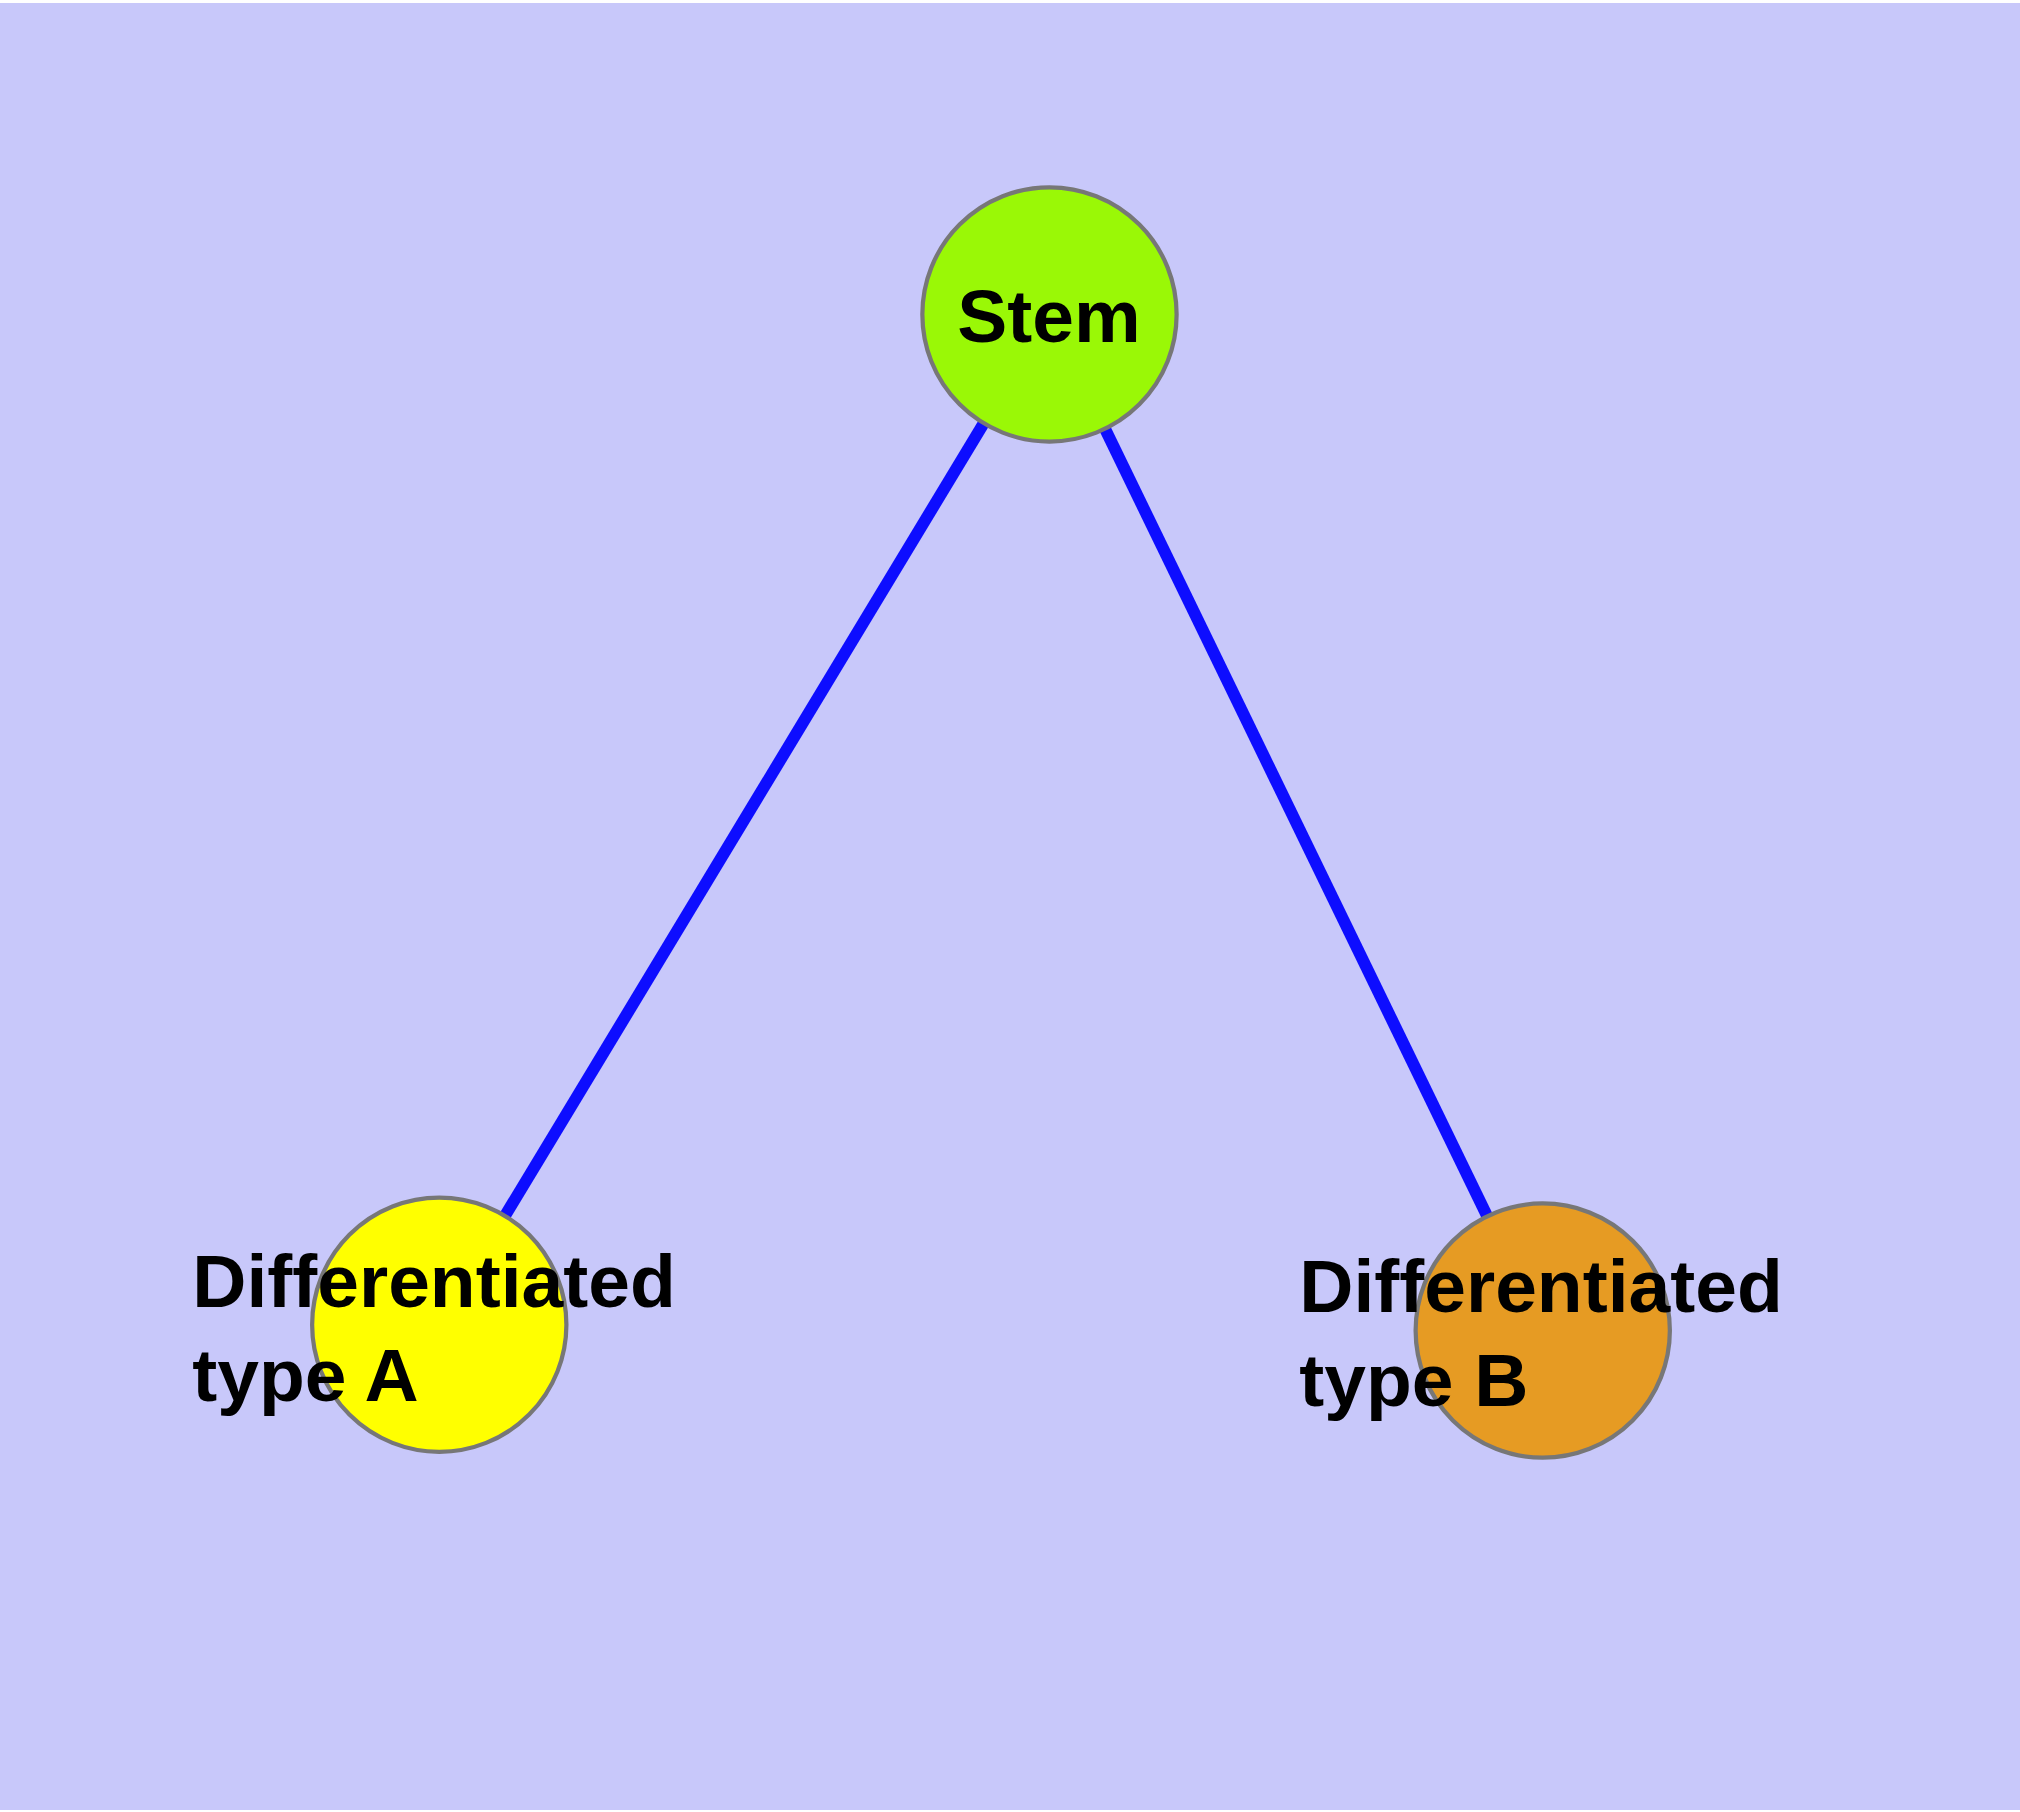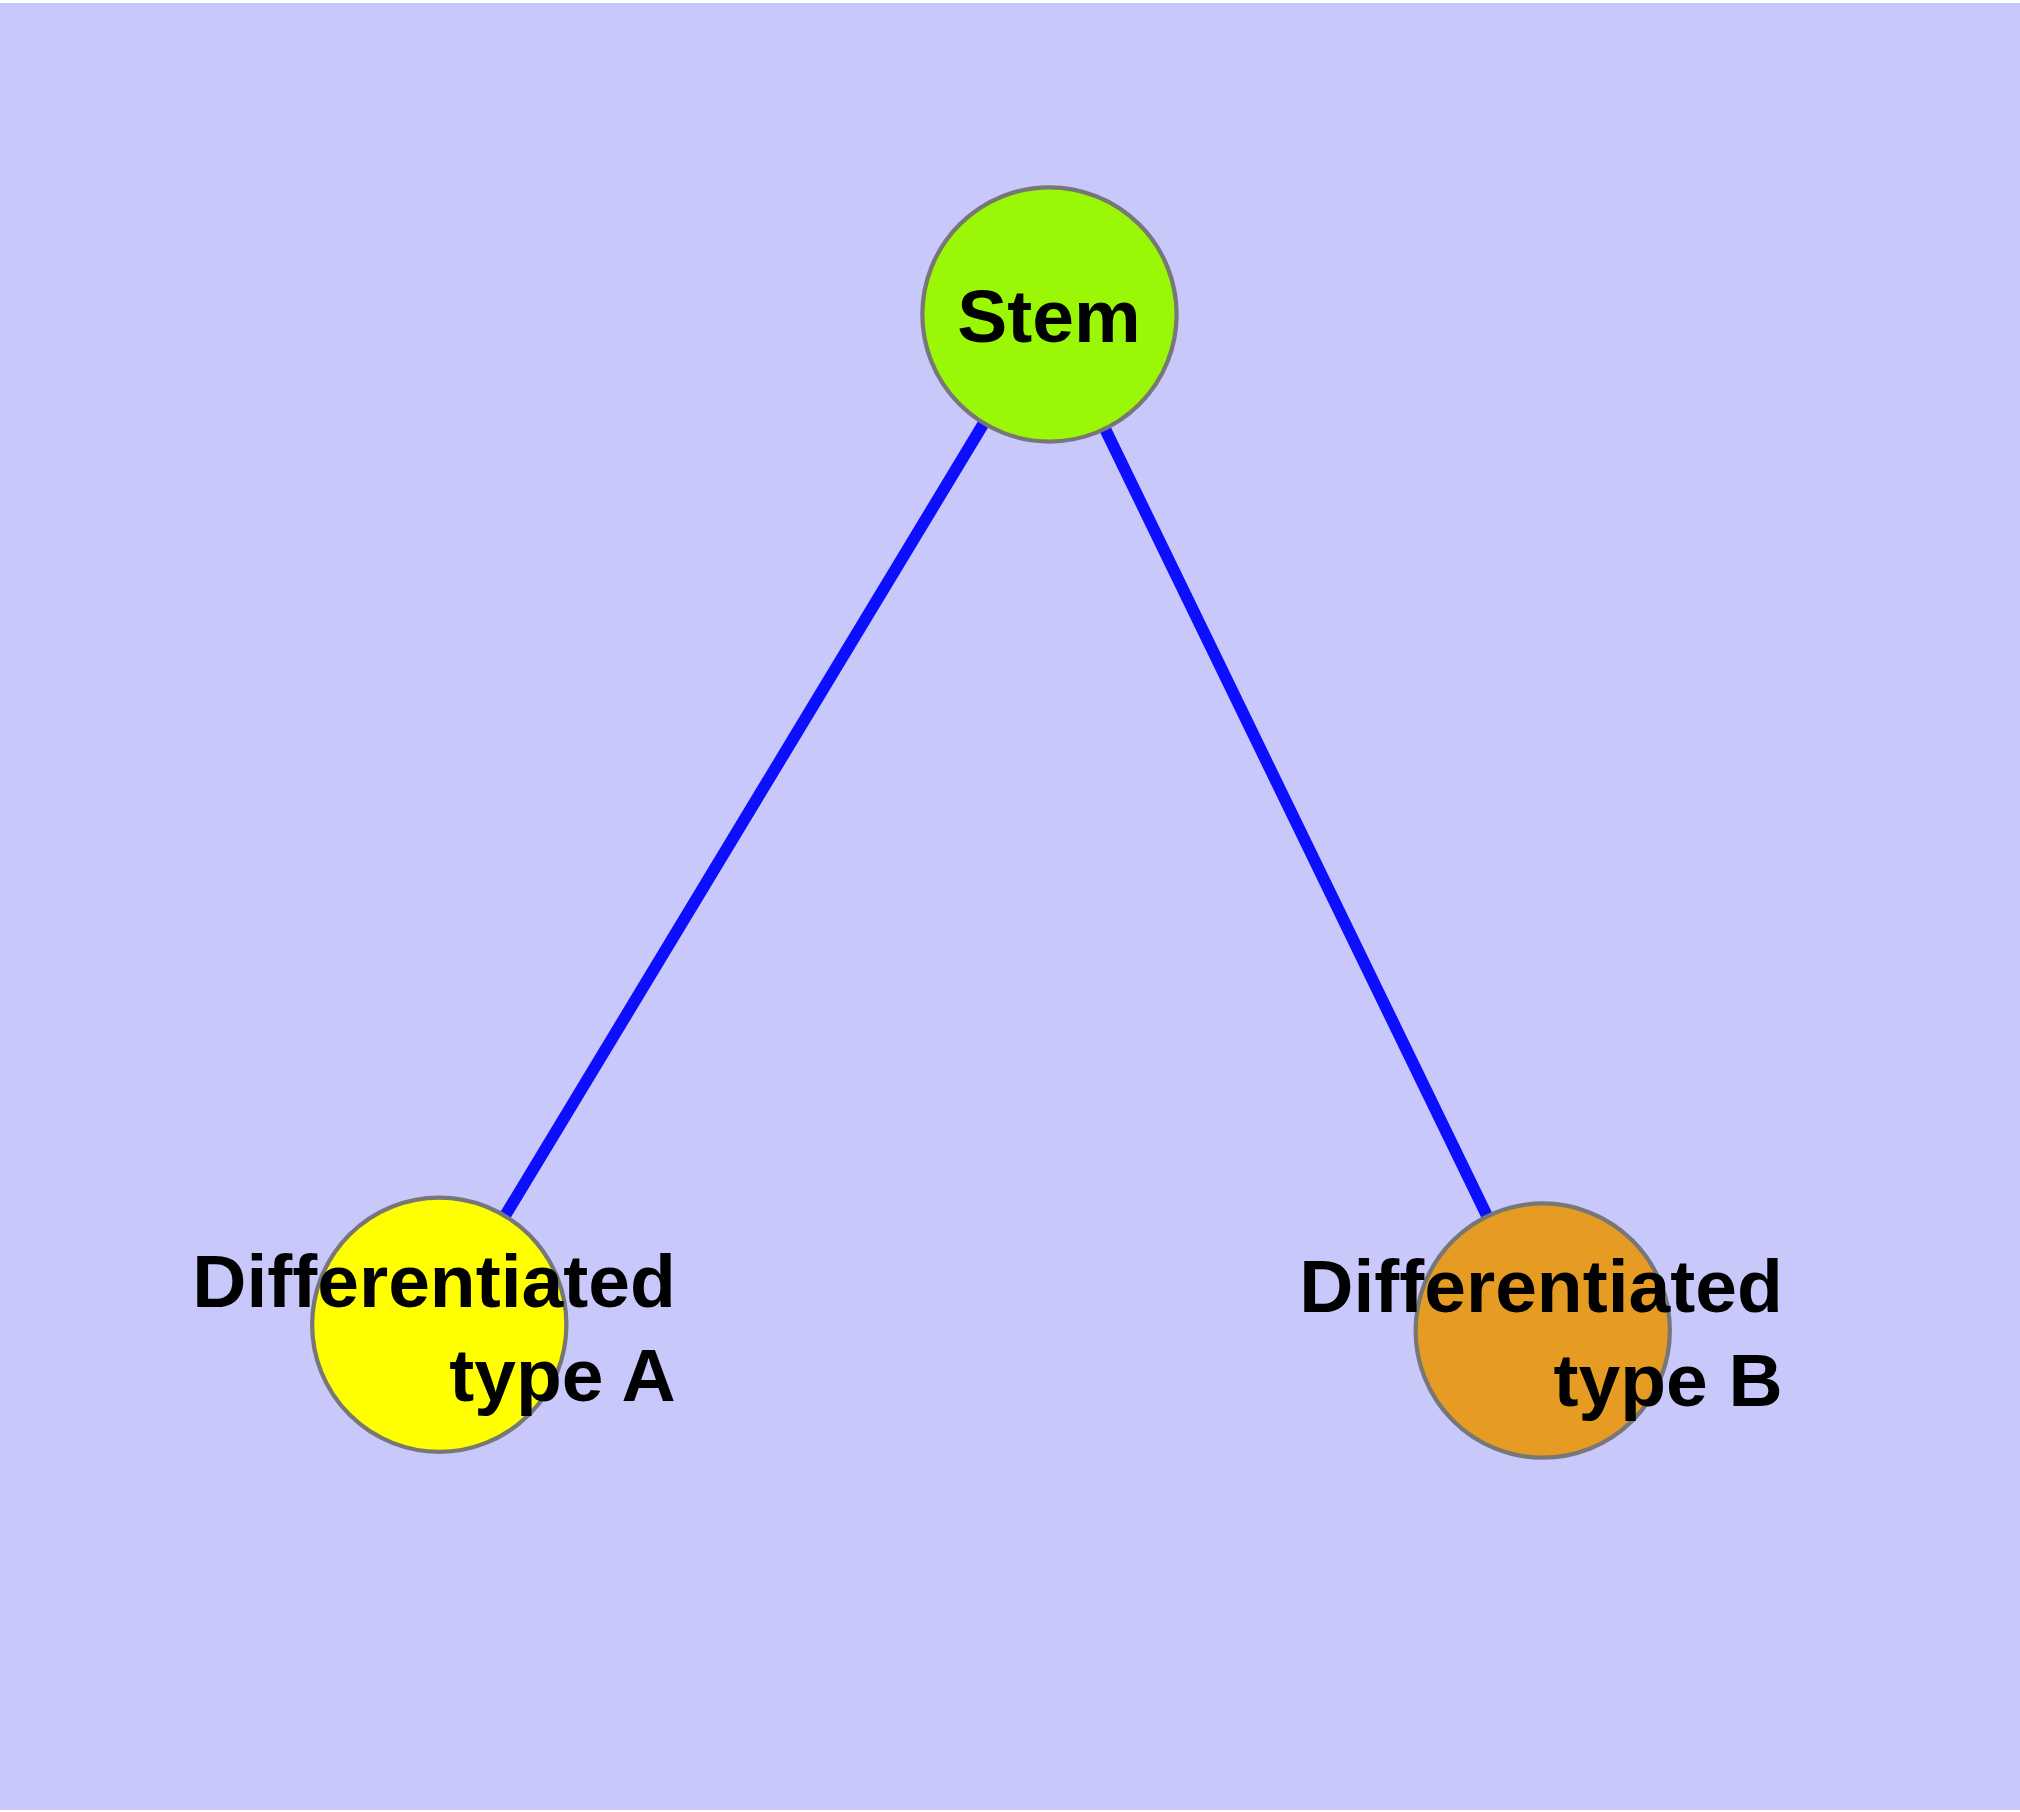"Stem" .node-label { text-align: right -> left }
